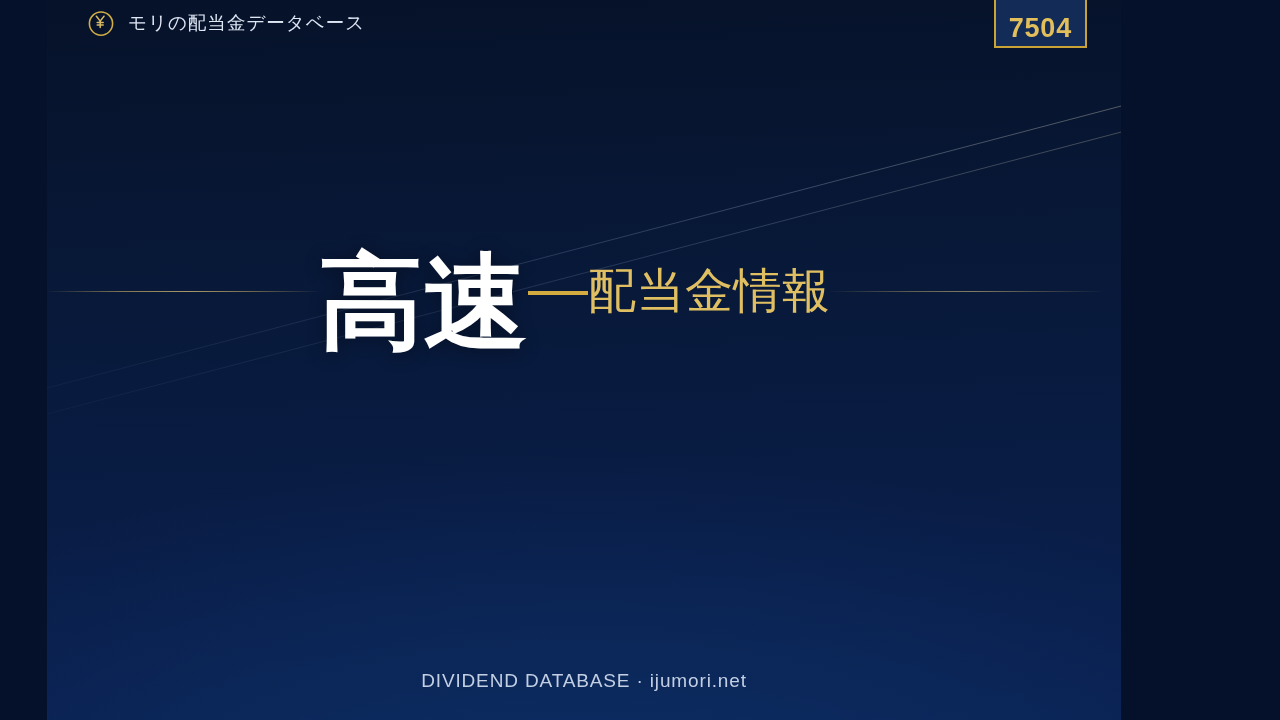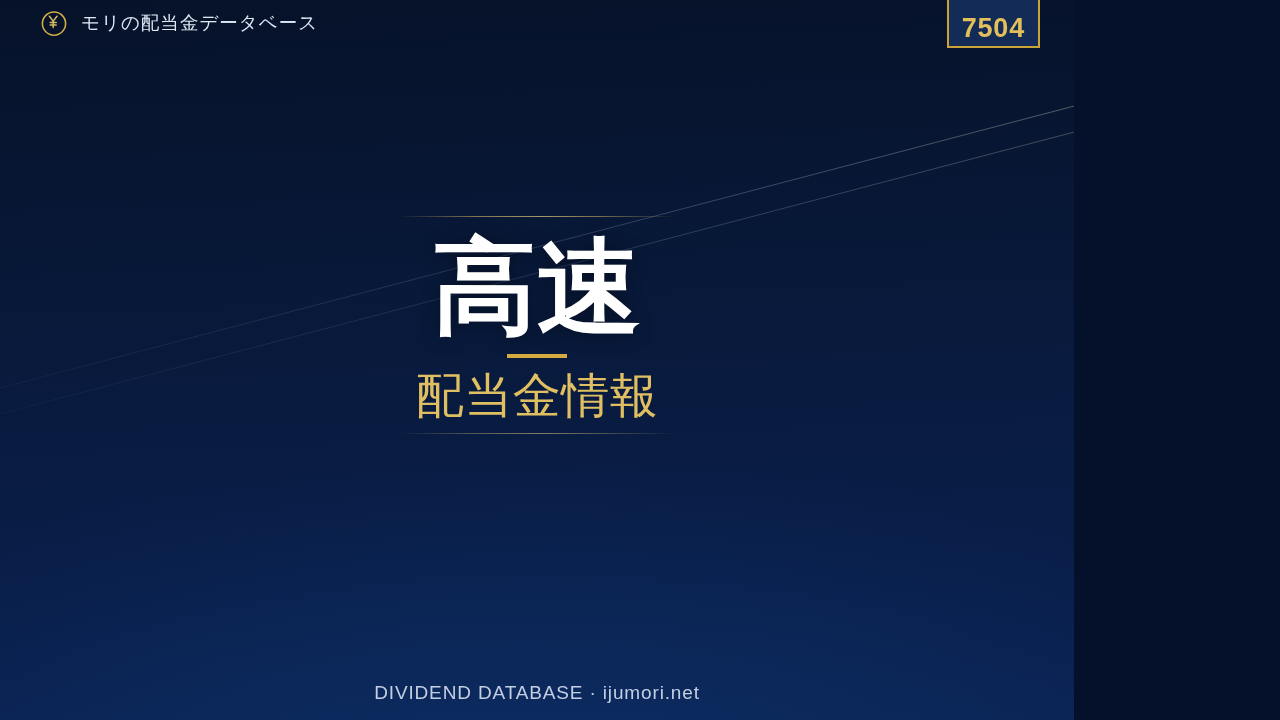"モリの配当金データベース" .slide { margin-left: none -> 47px }
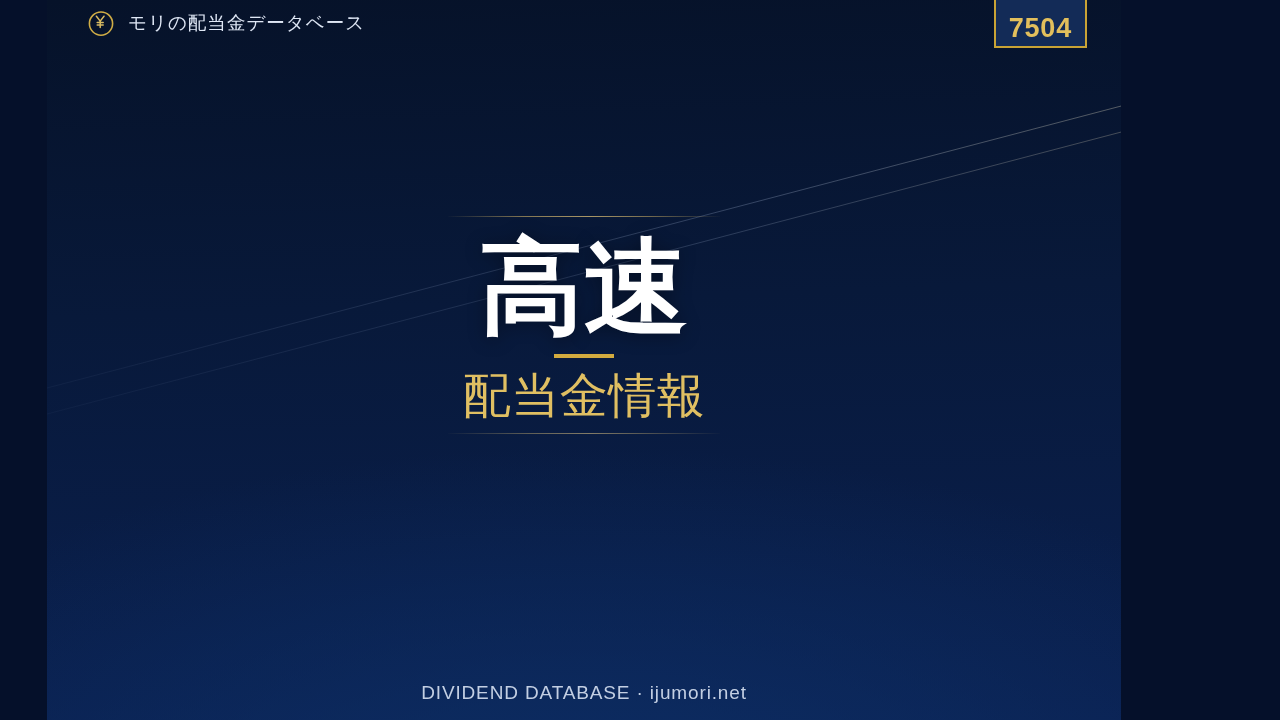"高速" .center { flex-direction: column -> row; top: 216px -> 232px }
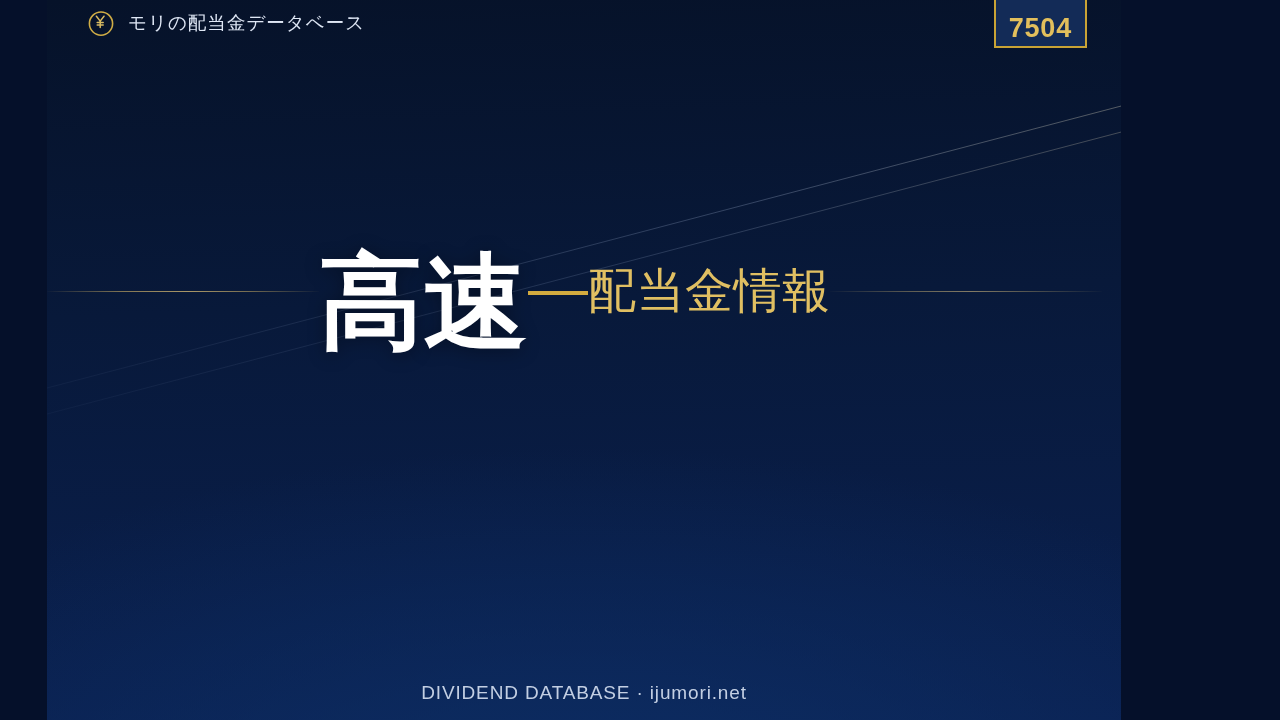"DIVIDEND DATABASE · ijumori.net" .footer { bottom: 16px -> 28px }
